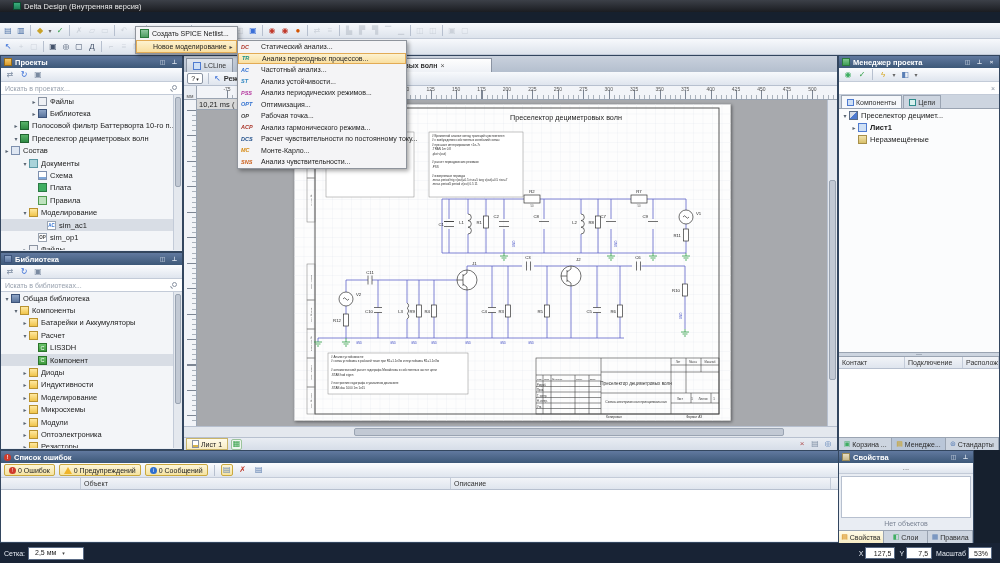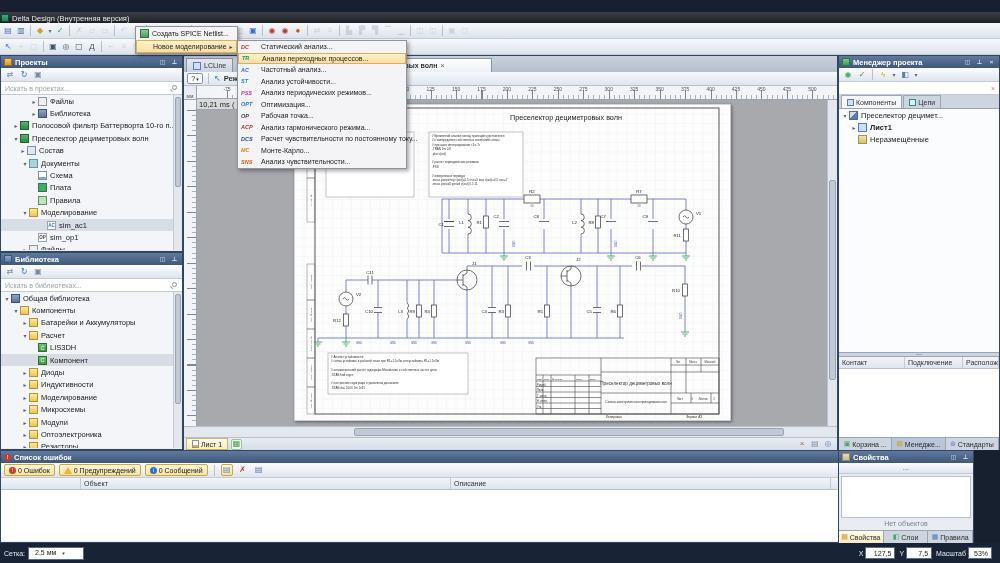"Delta Design (Внутренняя версия)" #titlebar { margin-top: 12px -> none; padding: 0 1px -> 0 13px }
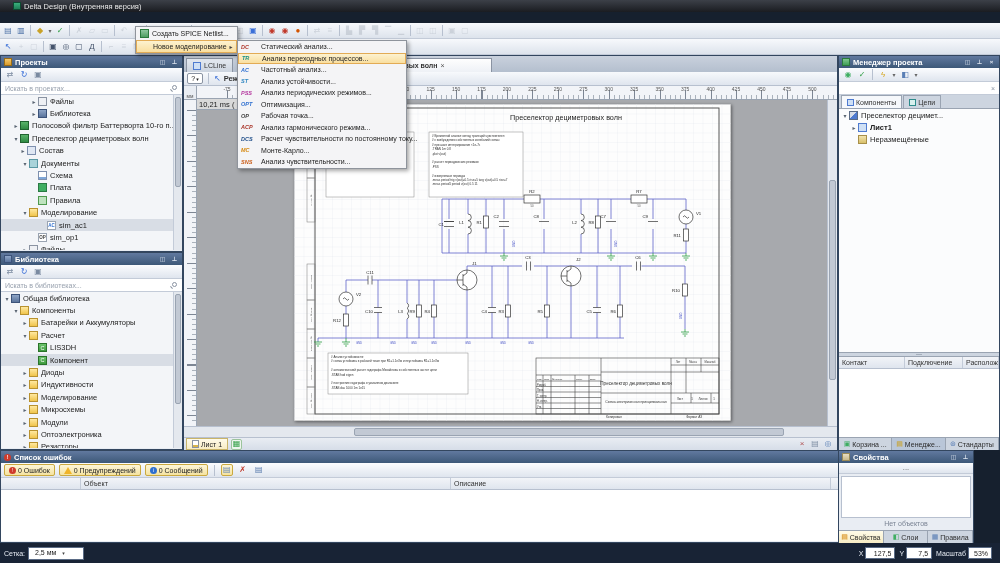"Состав" div.trow { margin-left: 16px -> none }
